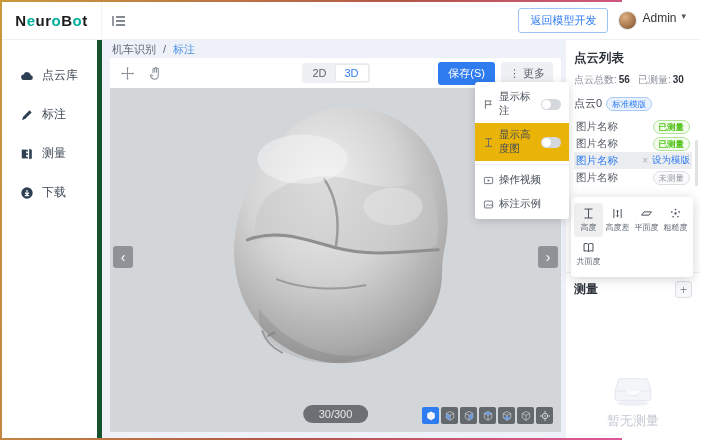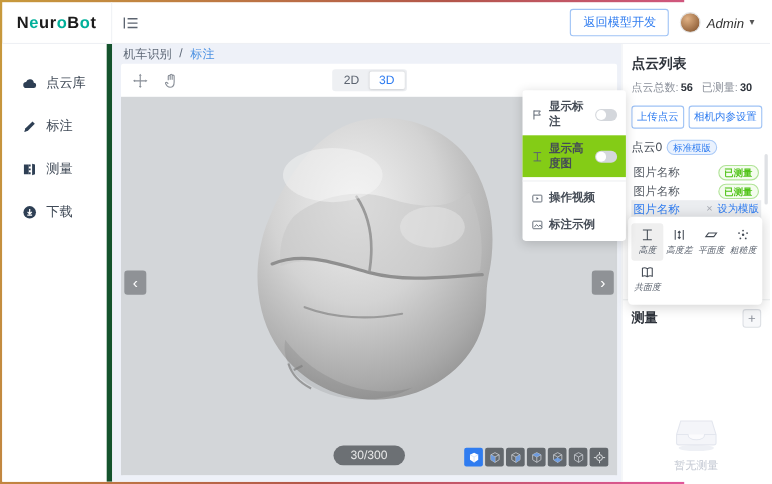"Admin" .user { align-items: center -> flex-start; font-style: italic -> none }
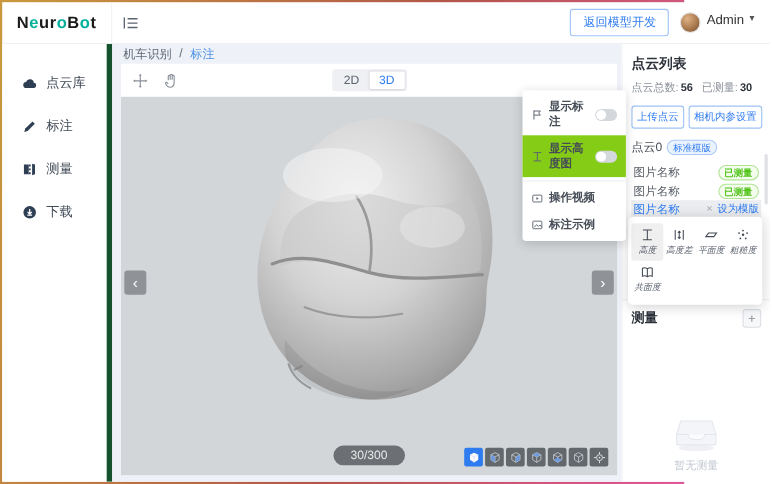"保存(S)" div.toolbar-right { html: none -> <div> <button>保存(S)</button> <button> <span>⋮</span> <span>更多</span> </button> </div> }
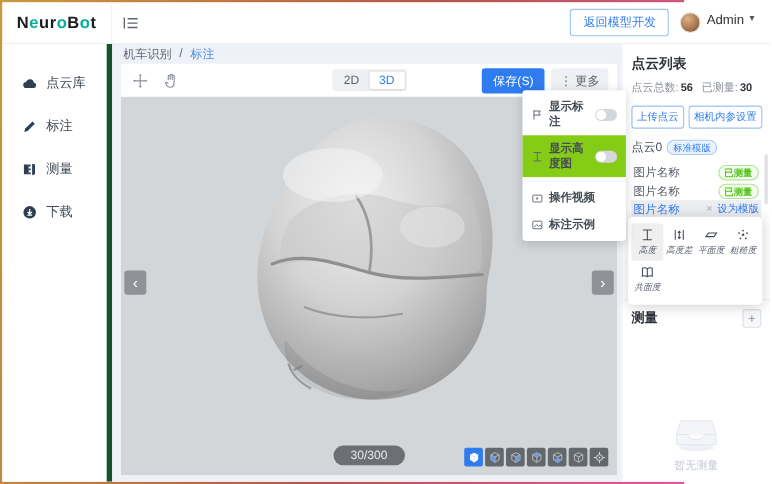"显示标注" .menu { font-weight: bold -> none }
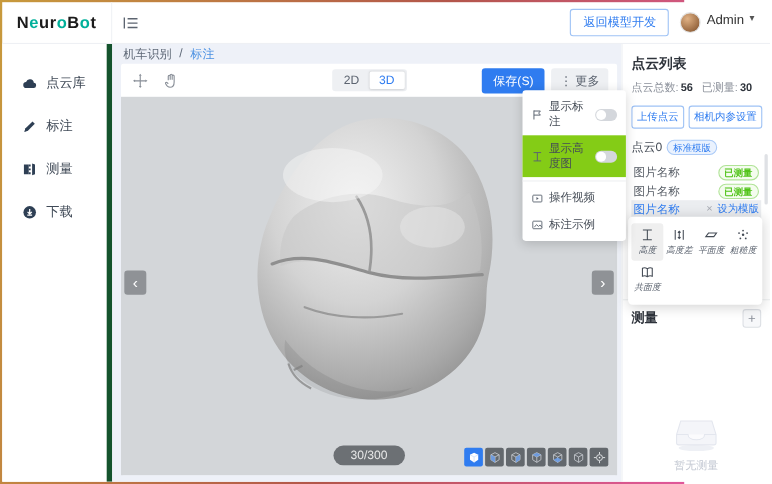"上传点云" div.pbtns { html: <div> <button>上传点云</button> <button>相机内参设置</button> </div> -> none }
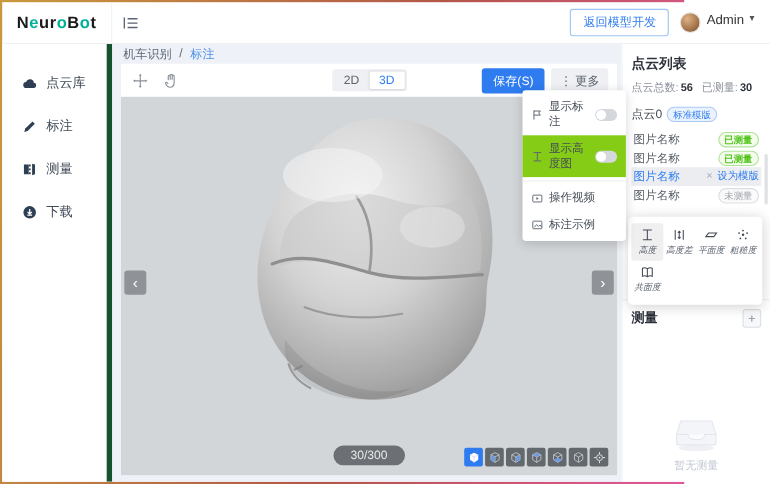"显示高度图" .menu-row.hl { background: #84cc16 -> #eab308 }
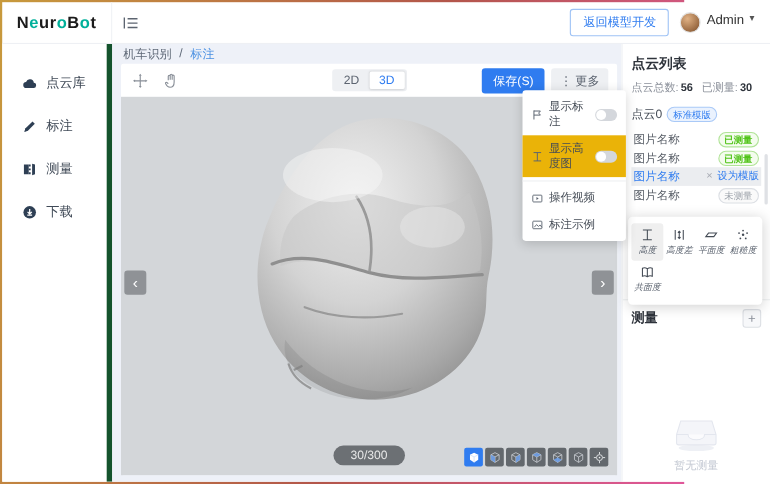"高度" .pal-grid { font-style: italic -> none }
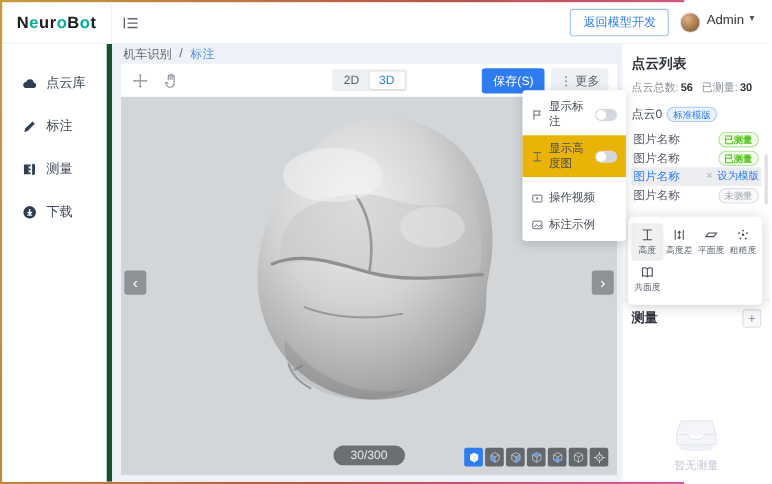"暂无测量" .empty-text { font-size: 10px -> 13px }
